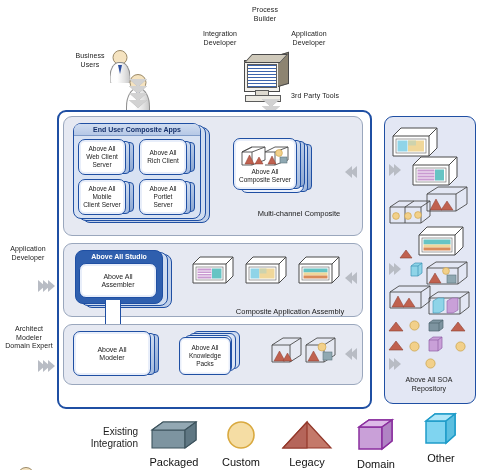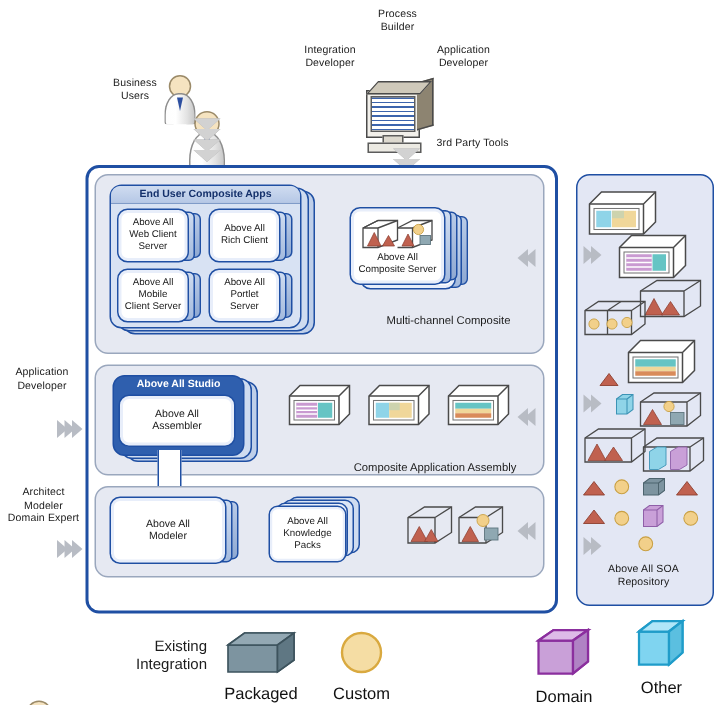"Legacy" div.leg-item { html: none -> <div> <svg> <path></path> <path></path> </svg> <div>Legacy</div> </div> }
